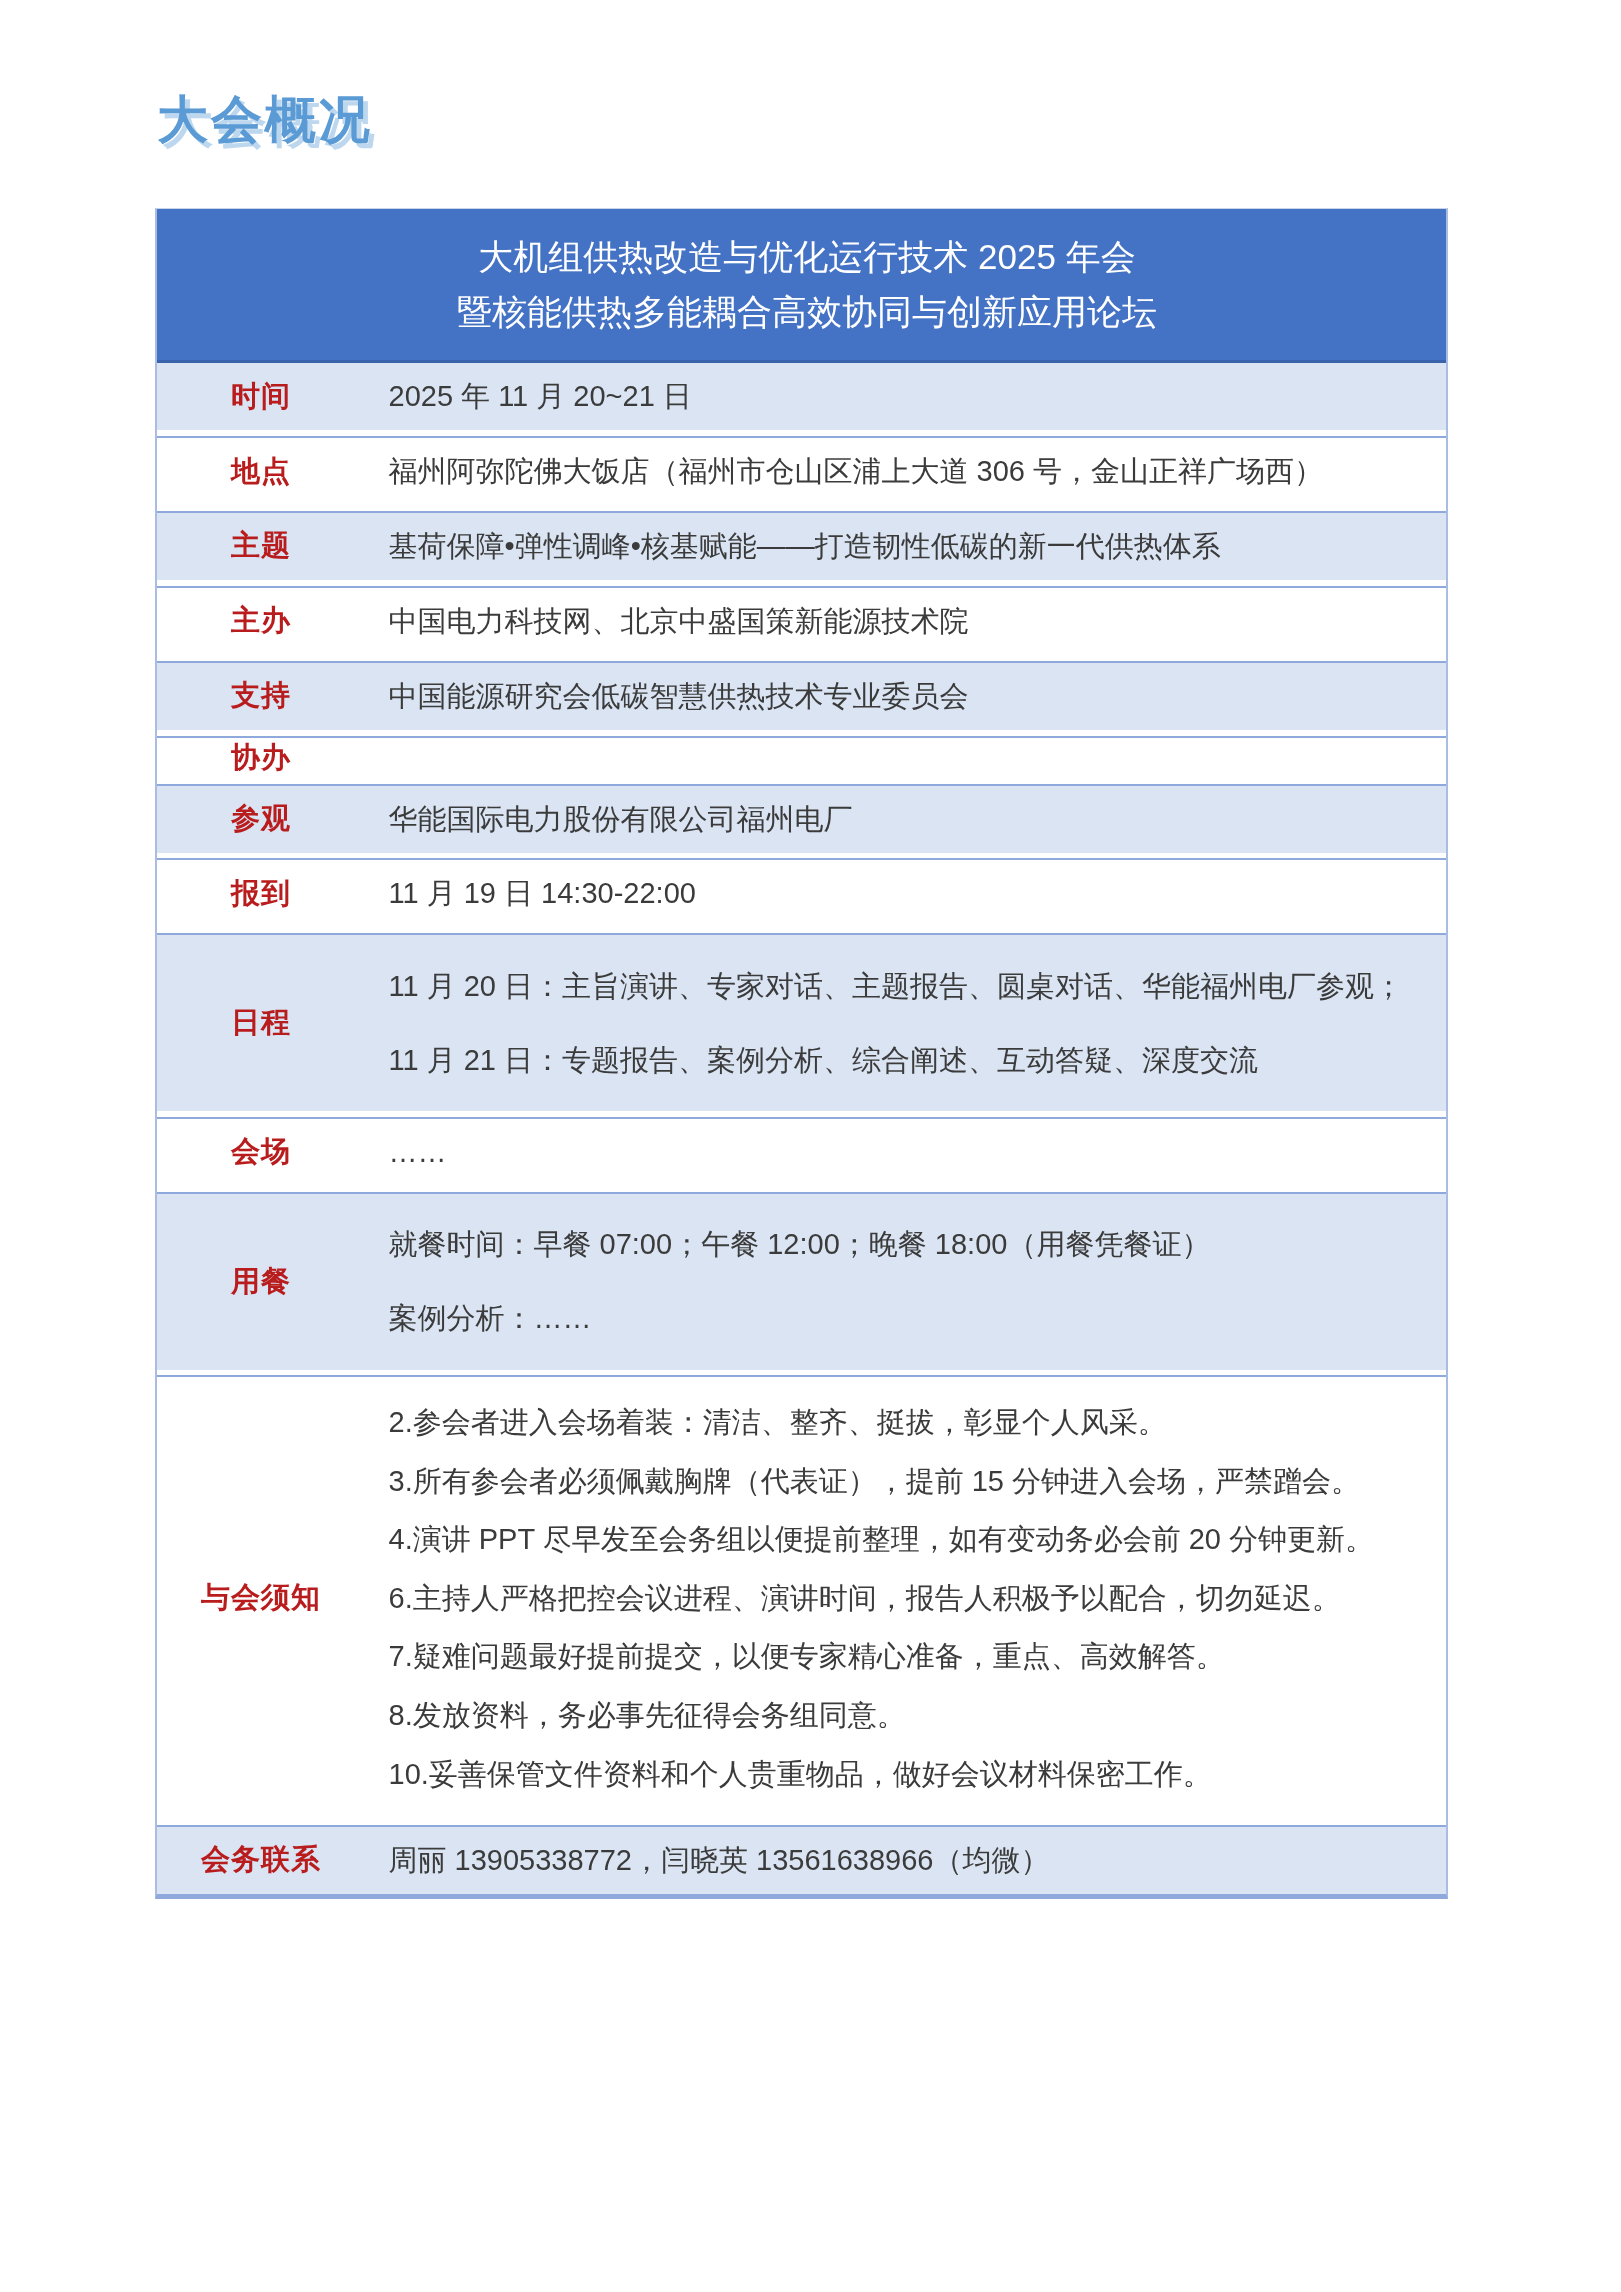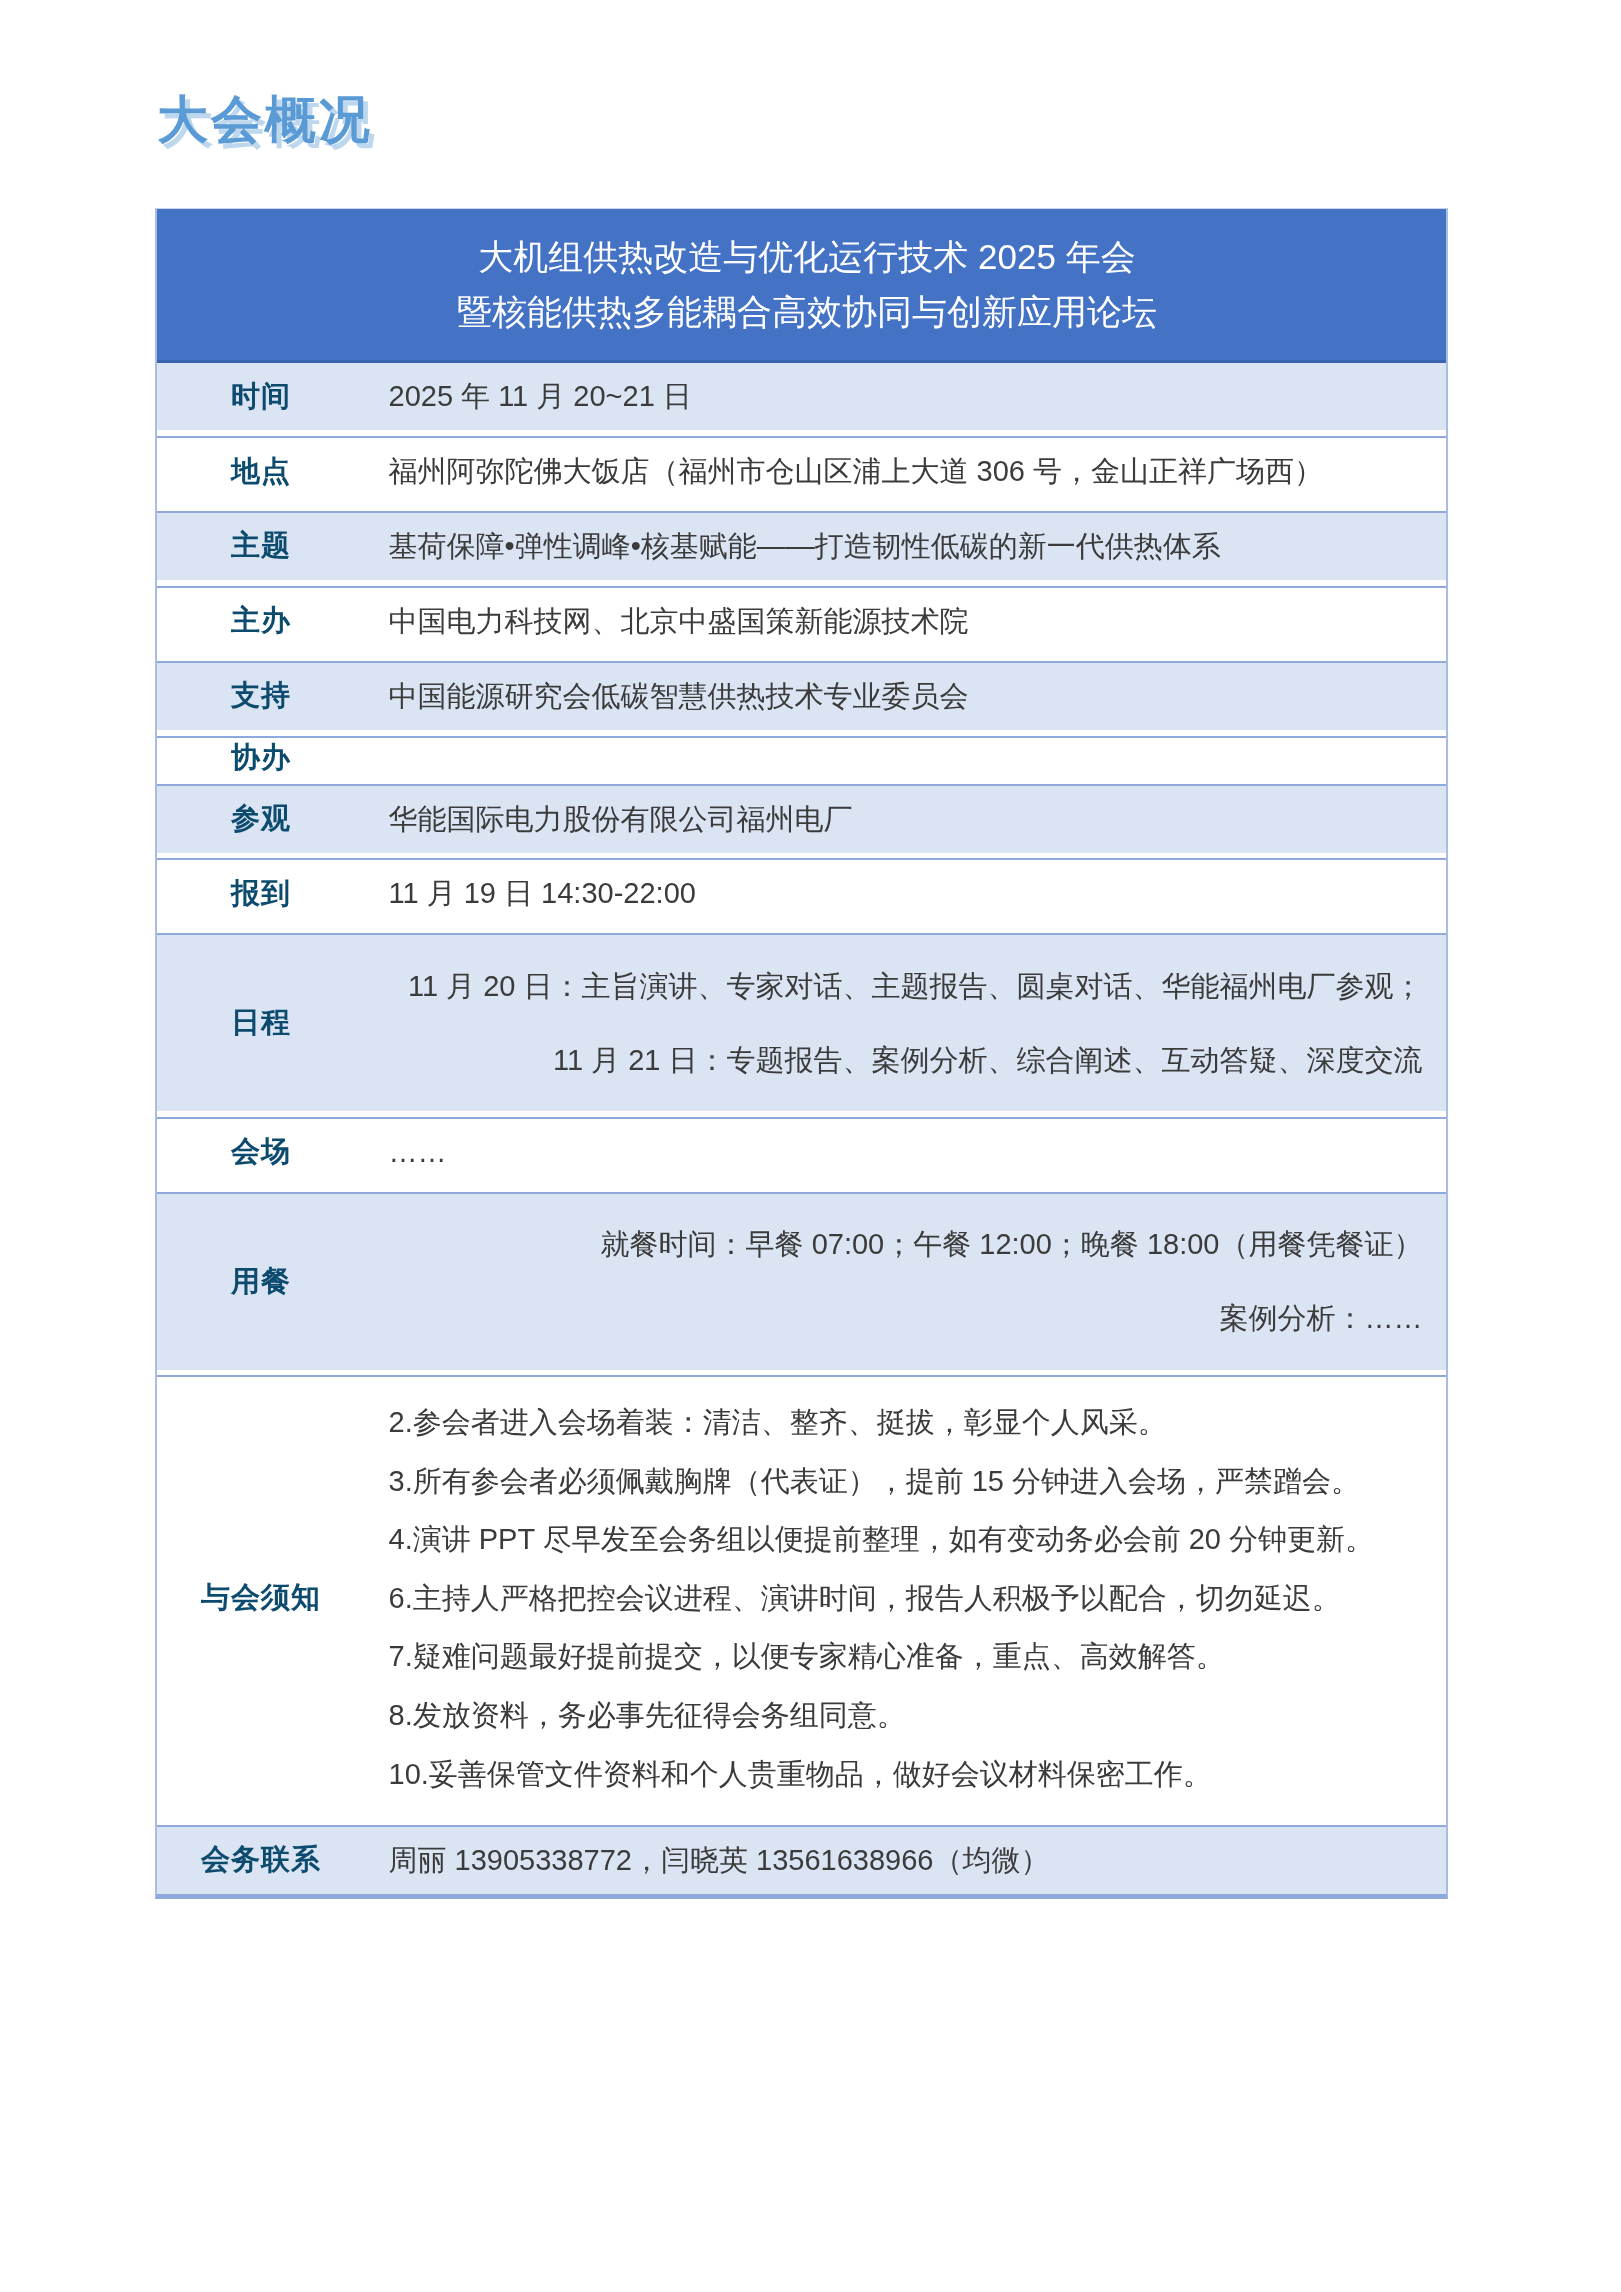"时间" .row-label { color: #0c4a6e -> #b91c1c }
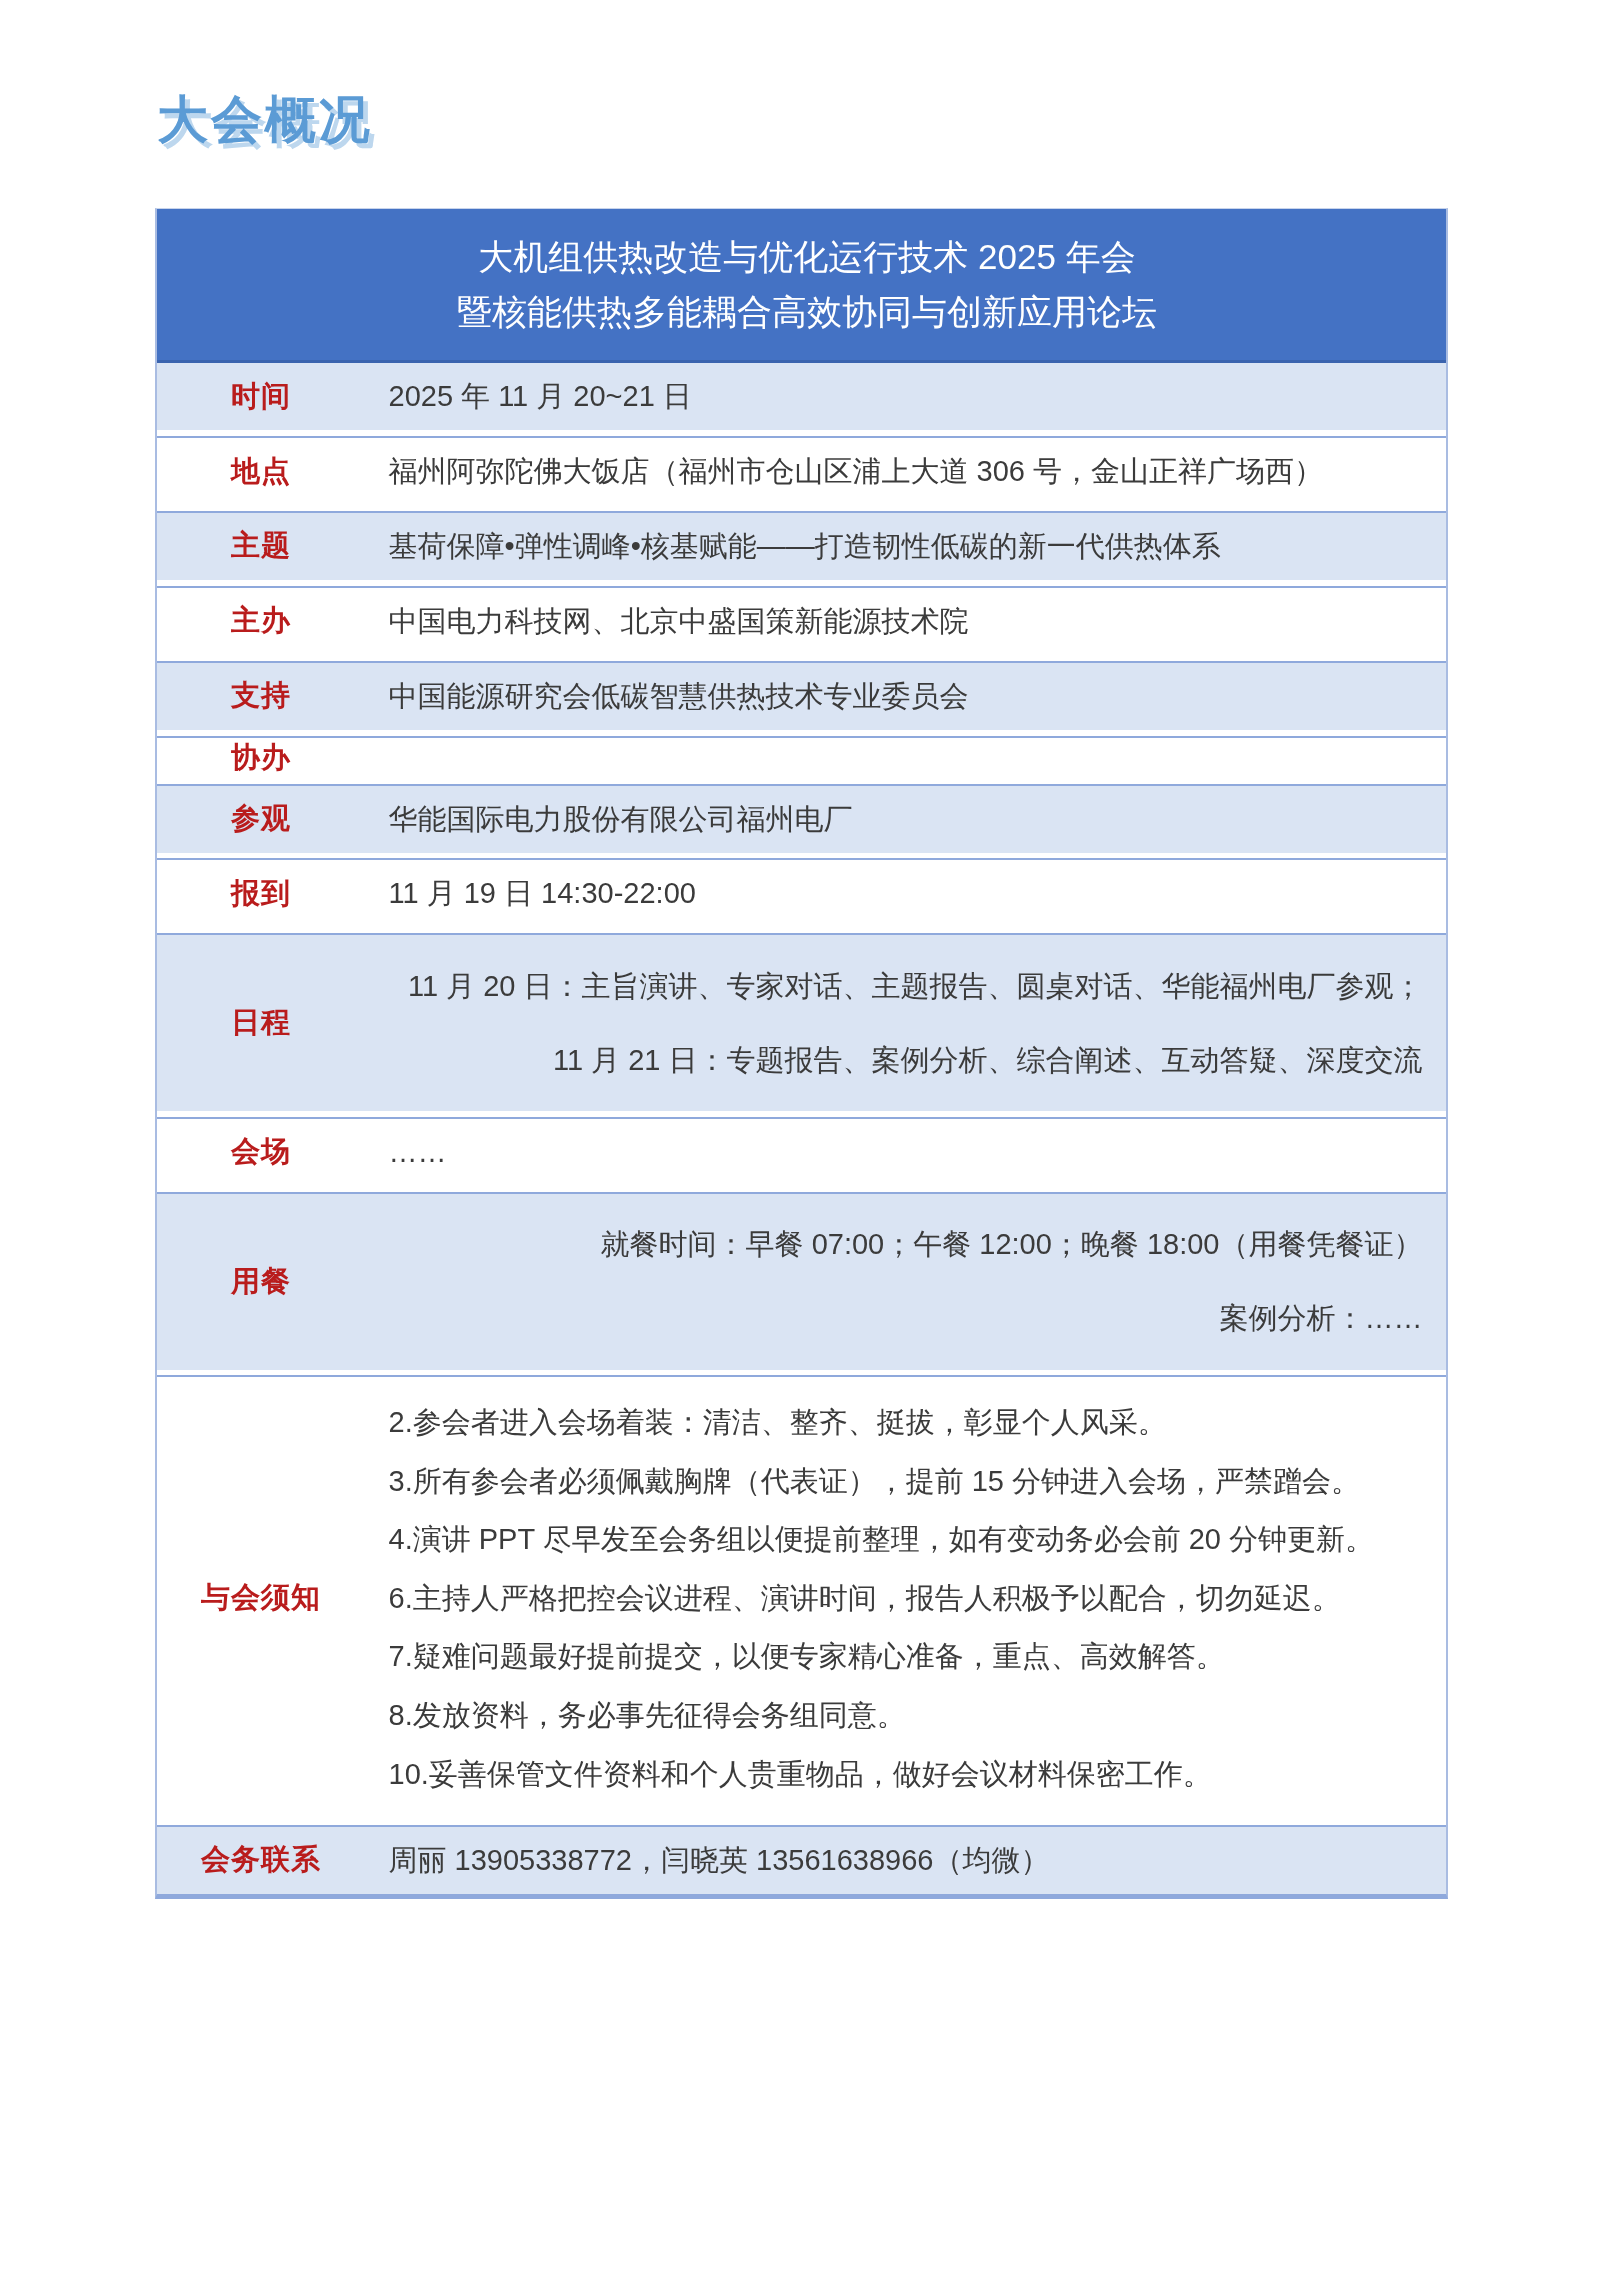"11 月 20 日：主旨演讲、专家对话、主题报告、圆桌对话、华能福州电厂参观；" .row.spread .row-content p { text-align: right -> none }
